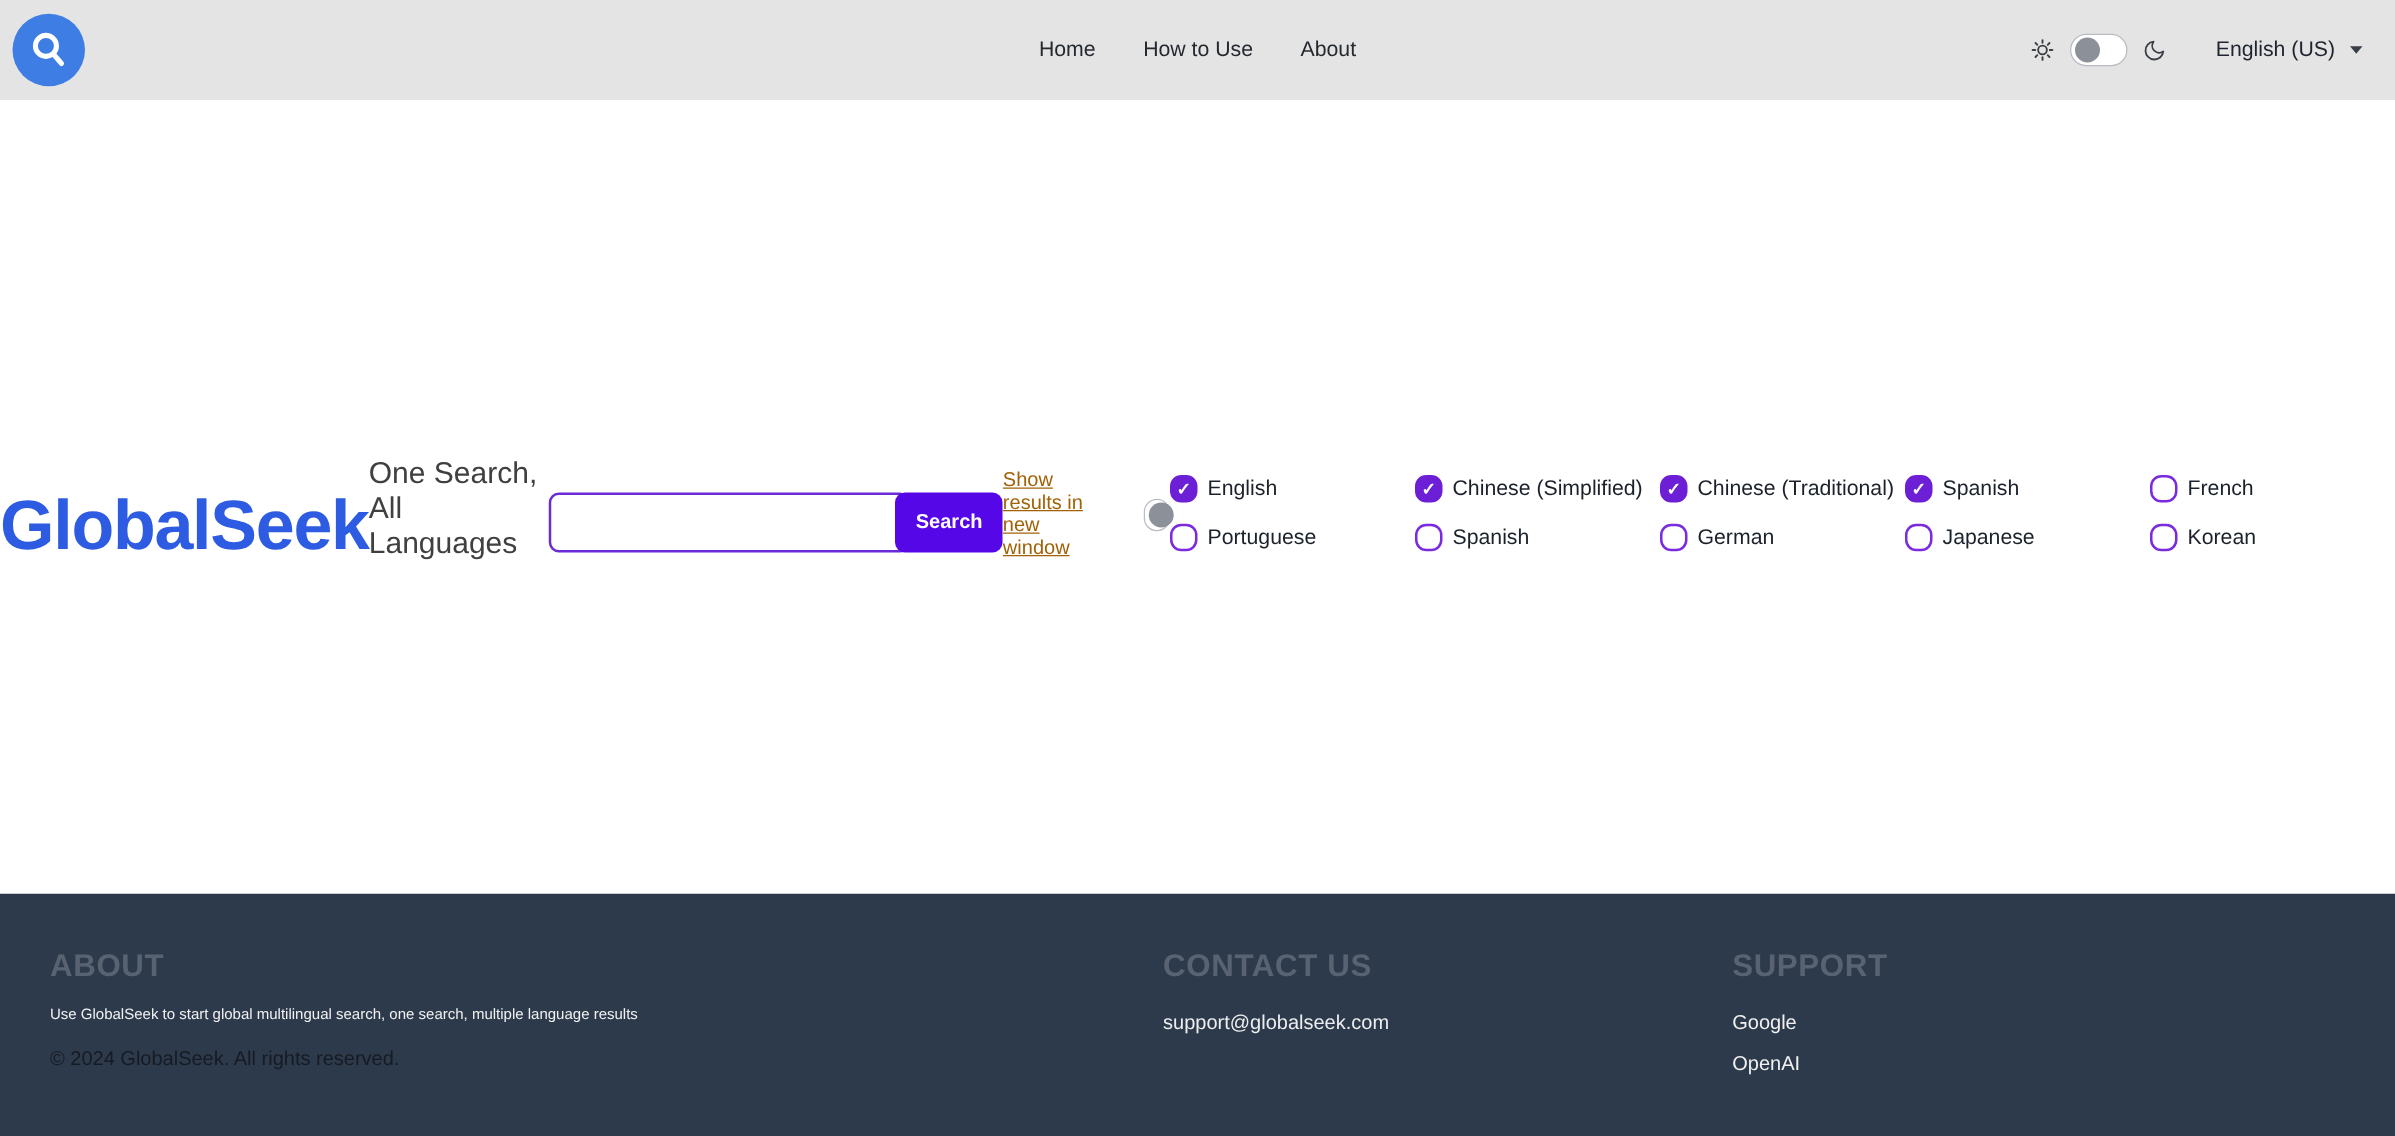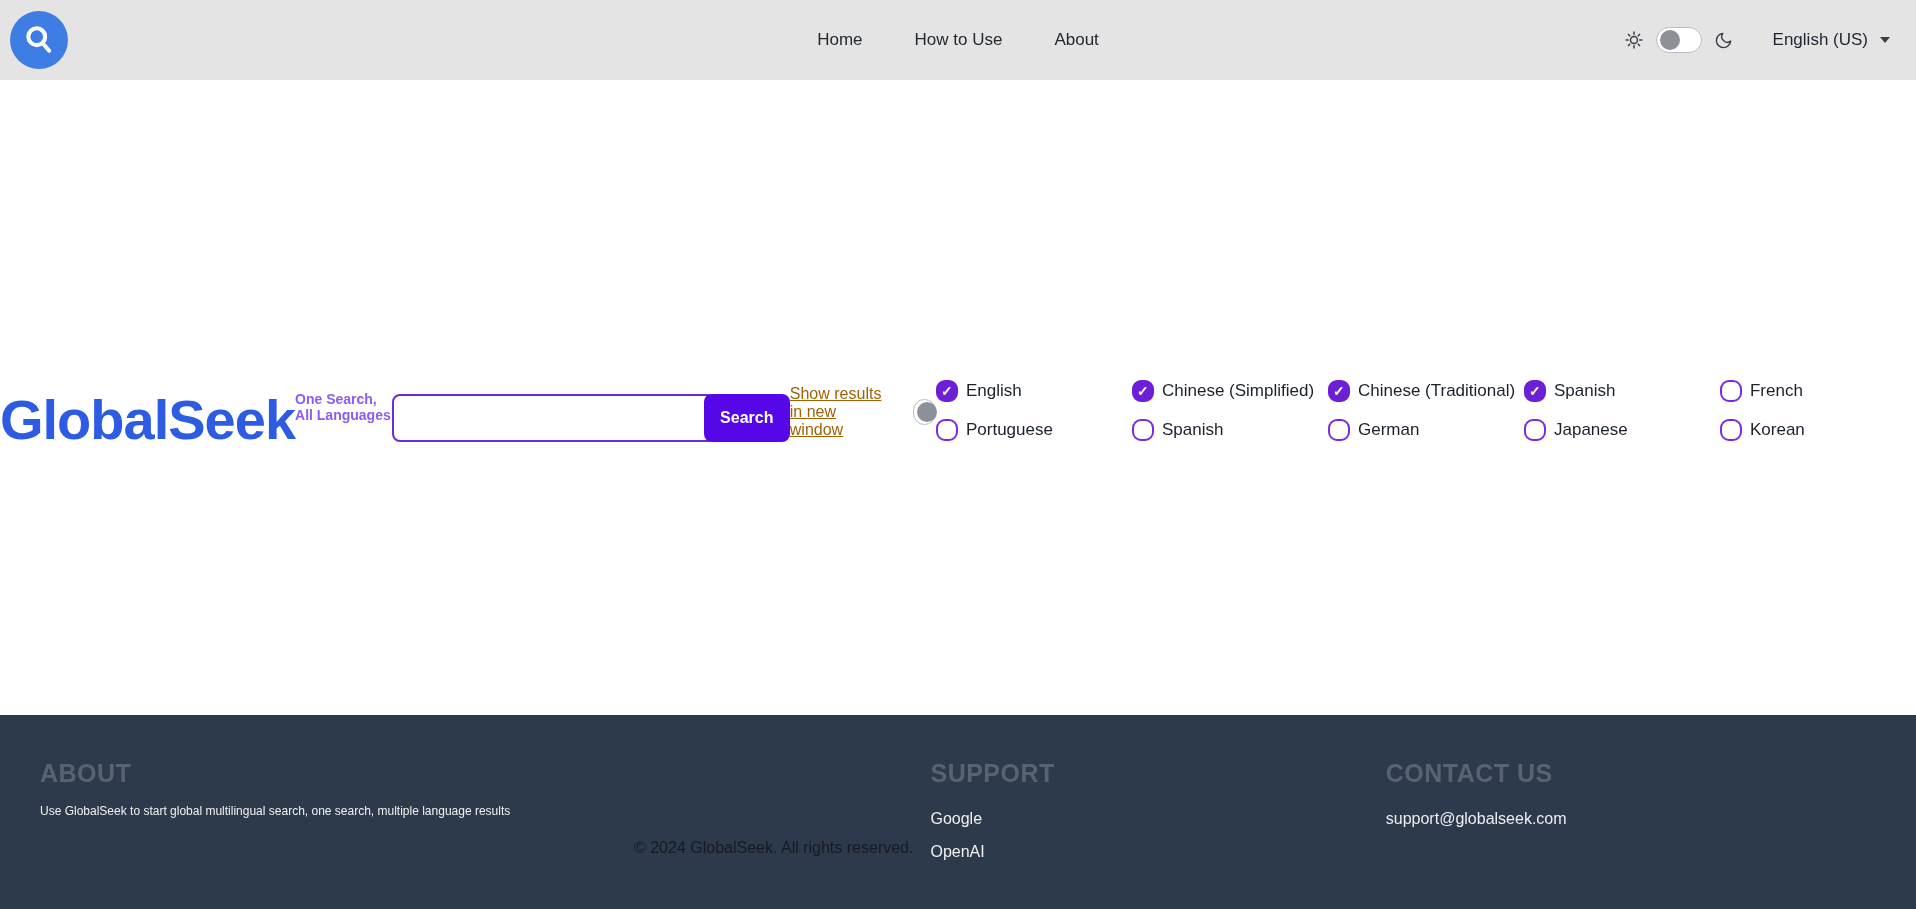"Home" .main-nav { gap: 52px -> 38px }
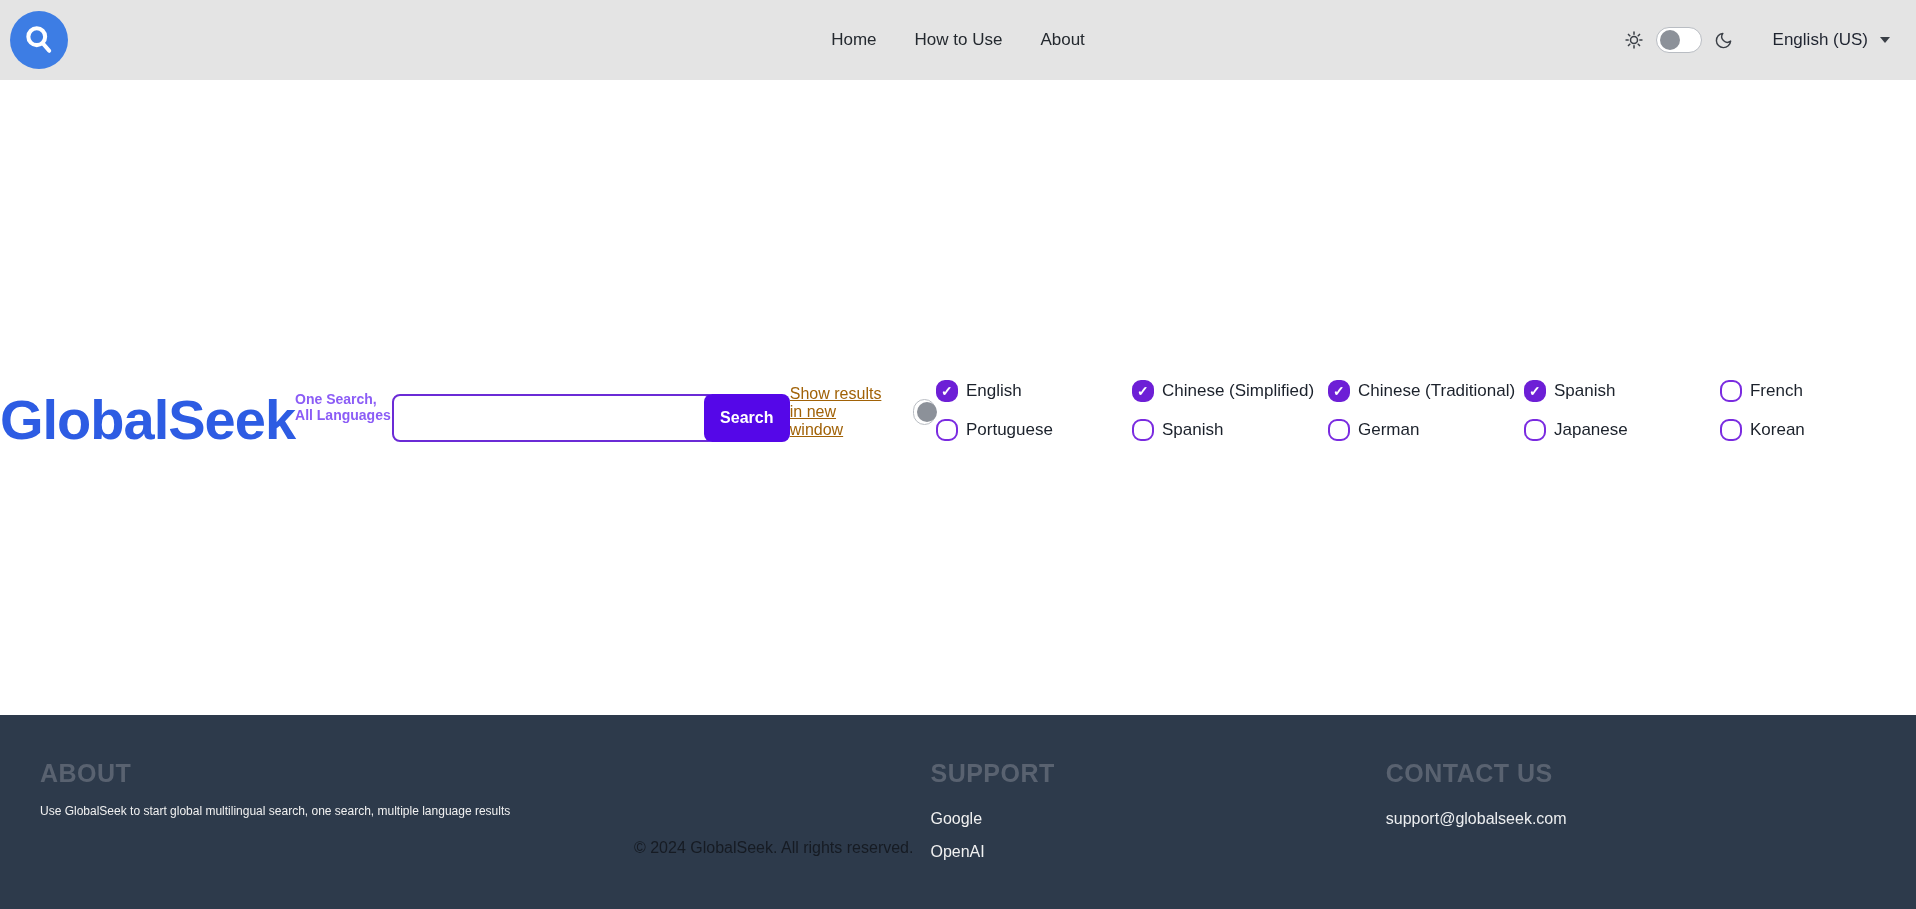"One Search, All Languages" .page-subtitle { color: #8b5cf6 -> #404040; font-size: 14px -> 24px; font-weight: bold -> none }
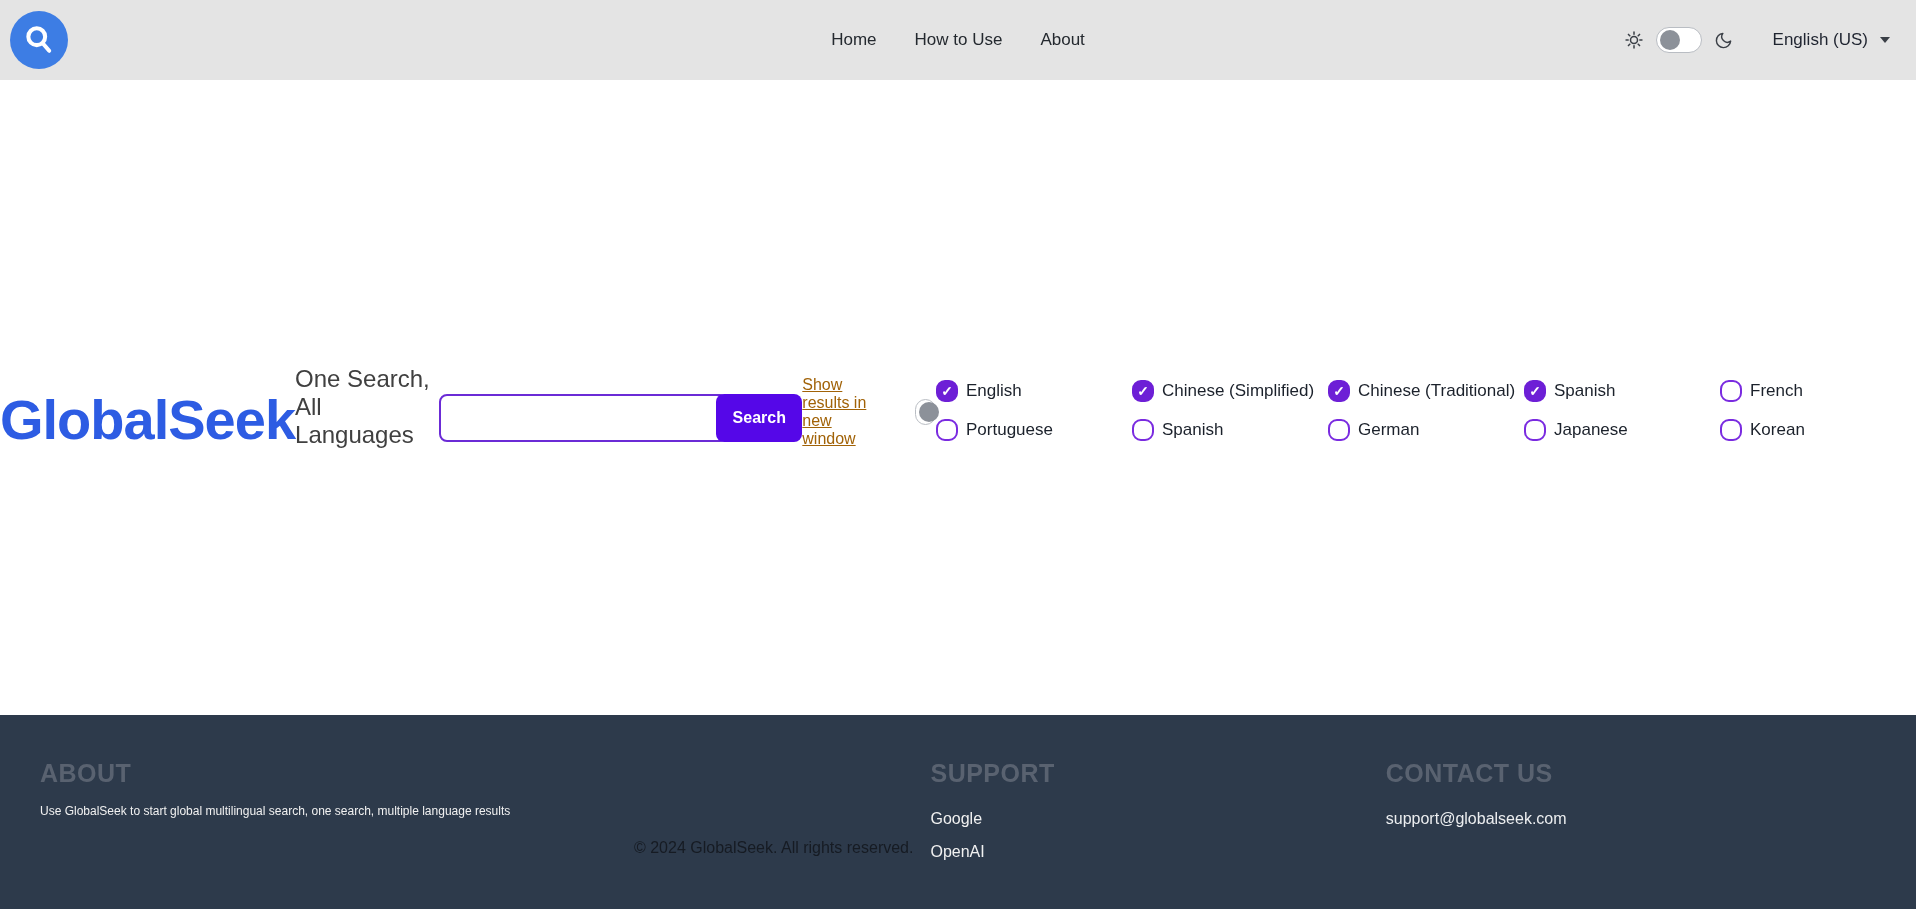"SUPPORT" div.footer-col { order: before "CONTACT US" -> after "CONTACT US" }
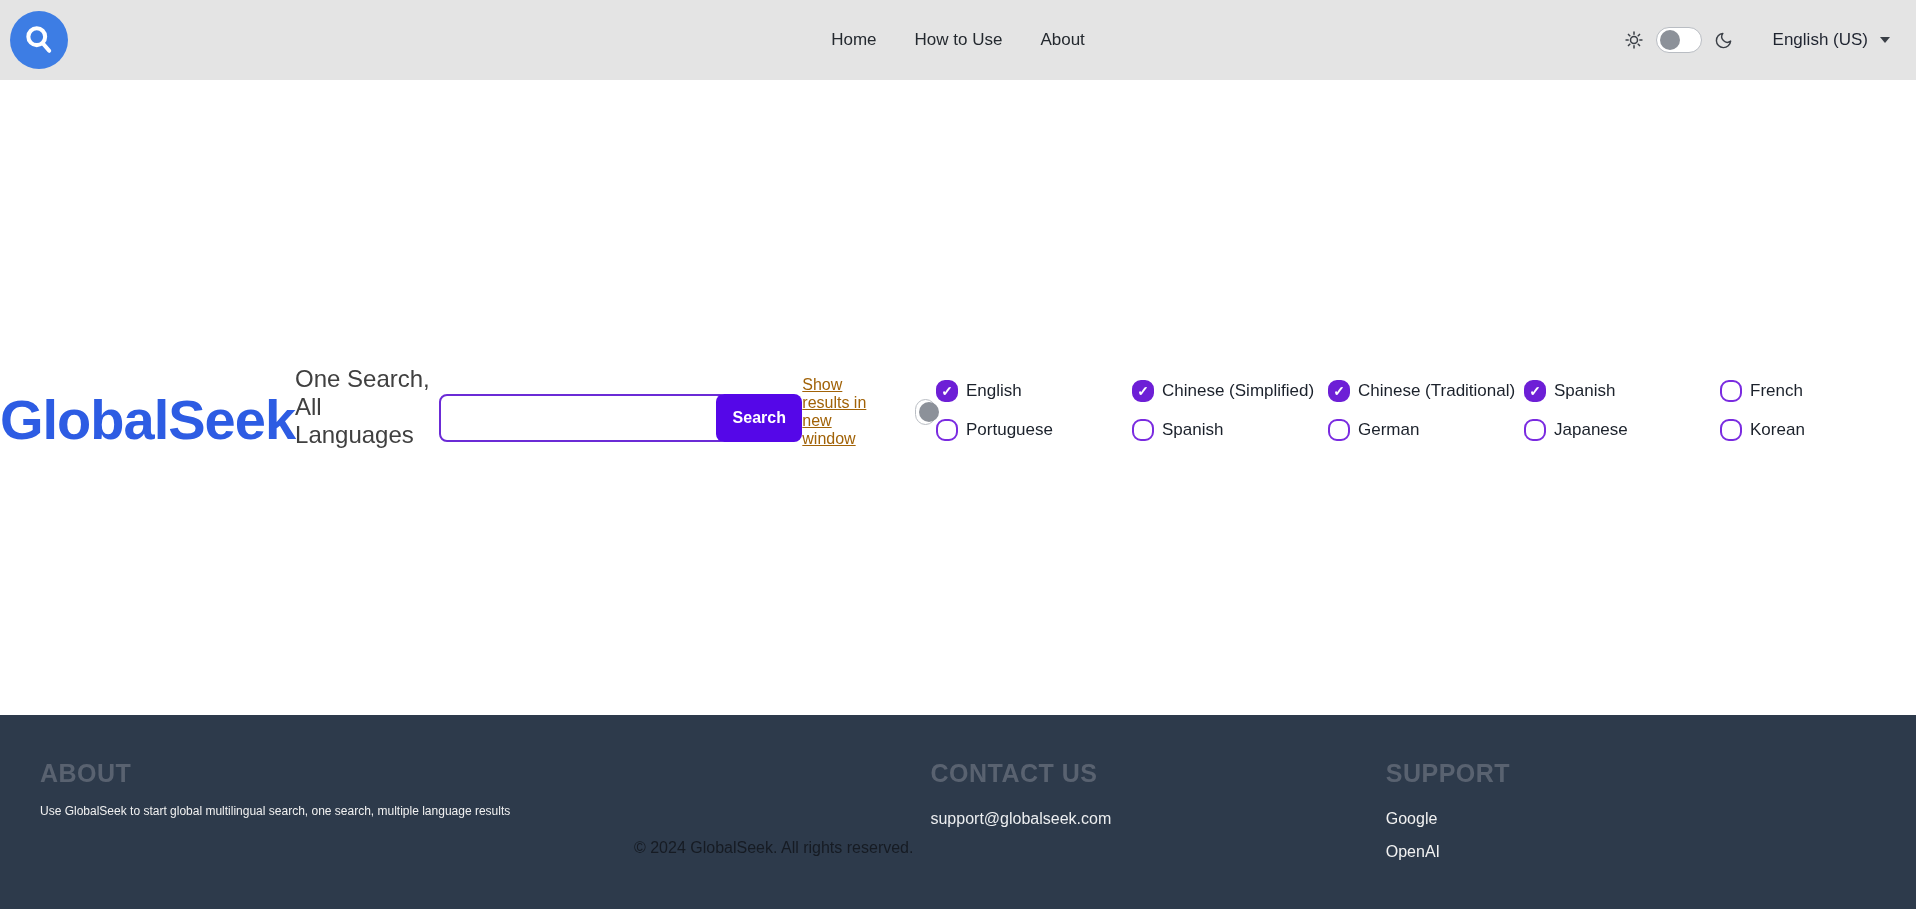"© 2024 GlobalSeek. All rights" .copyright { margin: 21px 17px 0 -> 21px 0 0; text-align: right -> none }
